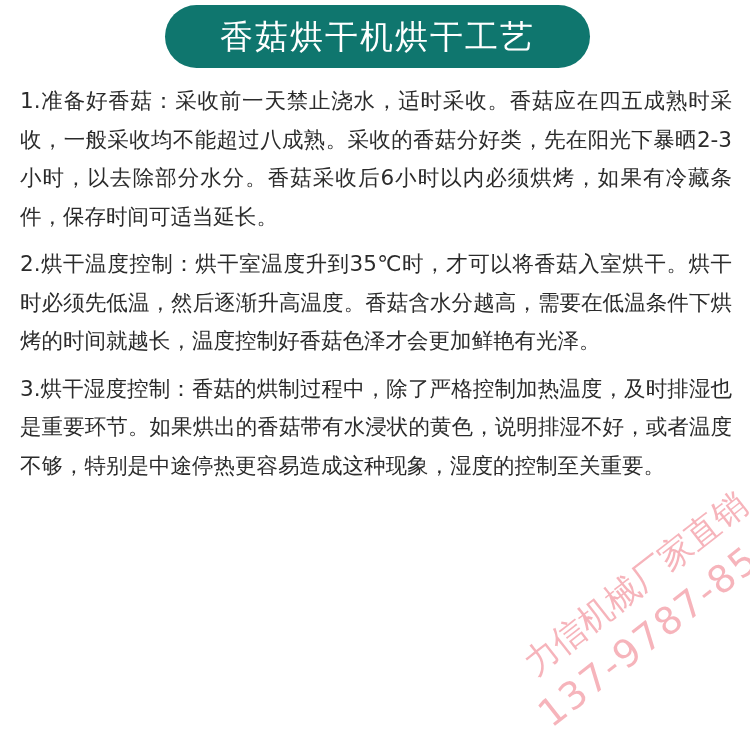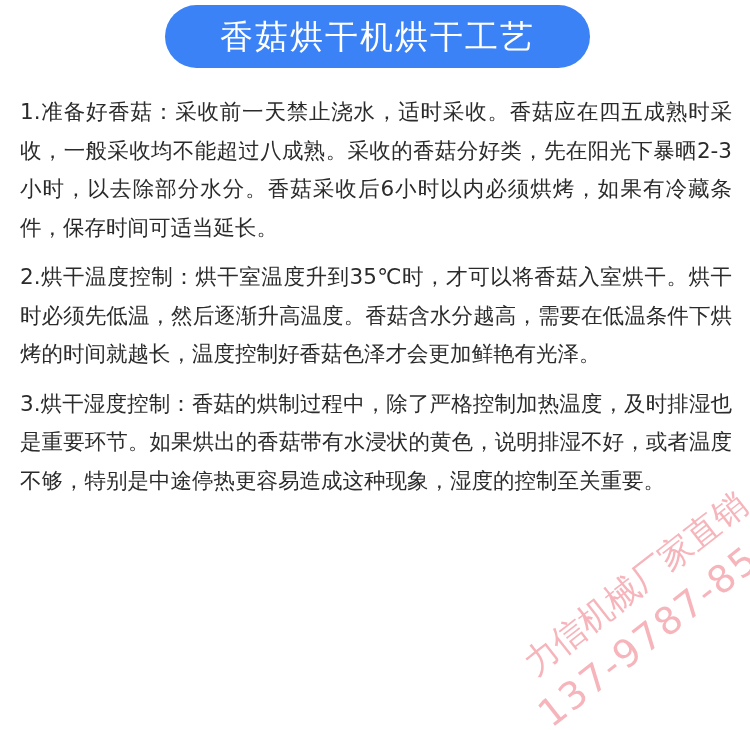"香菇烘干机烘干工艺" .title-pill { background: #3b82f6 -> #0f766e }
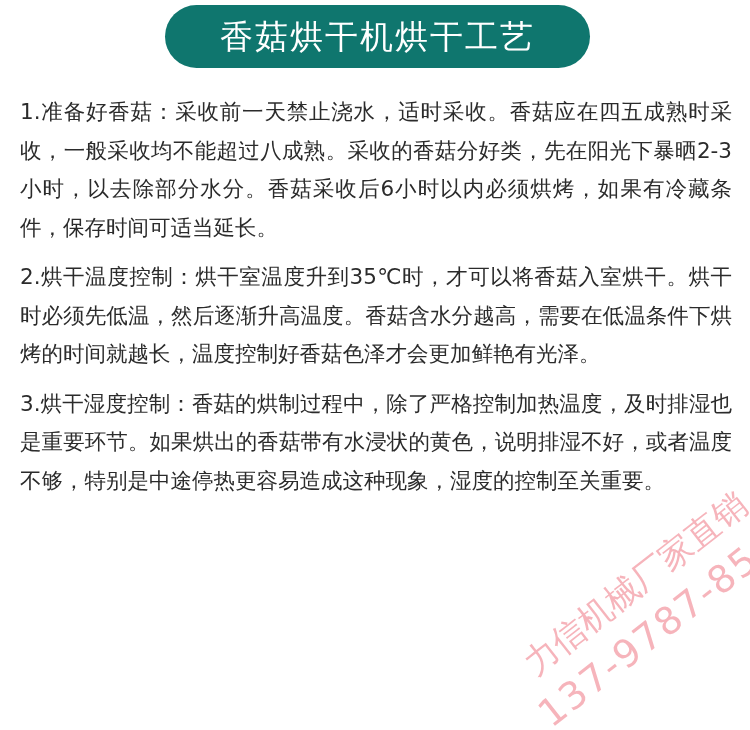"1.准备好香菇：采收前一天禁止浇水，适时采收。香菇应在四五成熟时采收，一般采收均" .para { margin: 11px 0 9px 0 -> 0 0 9px 0 }
